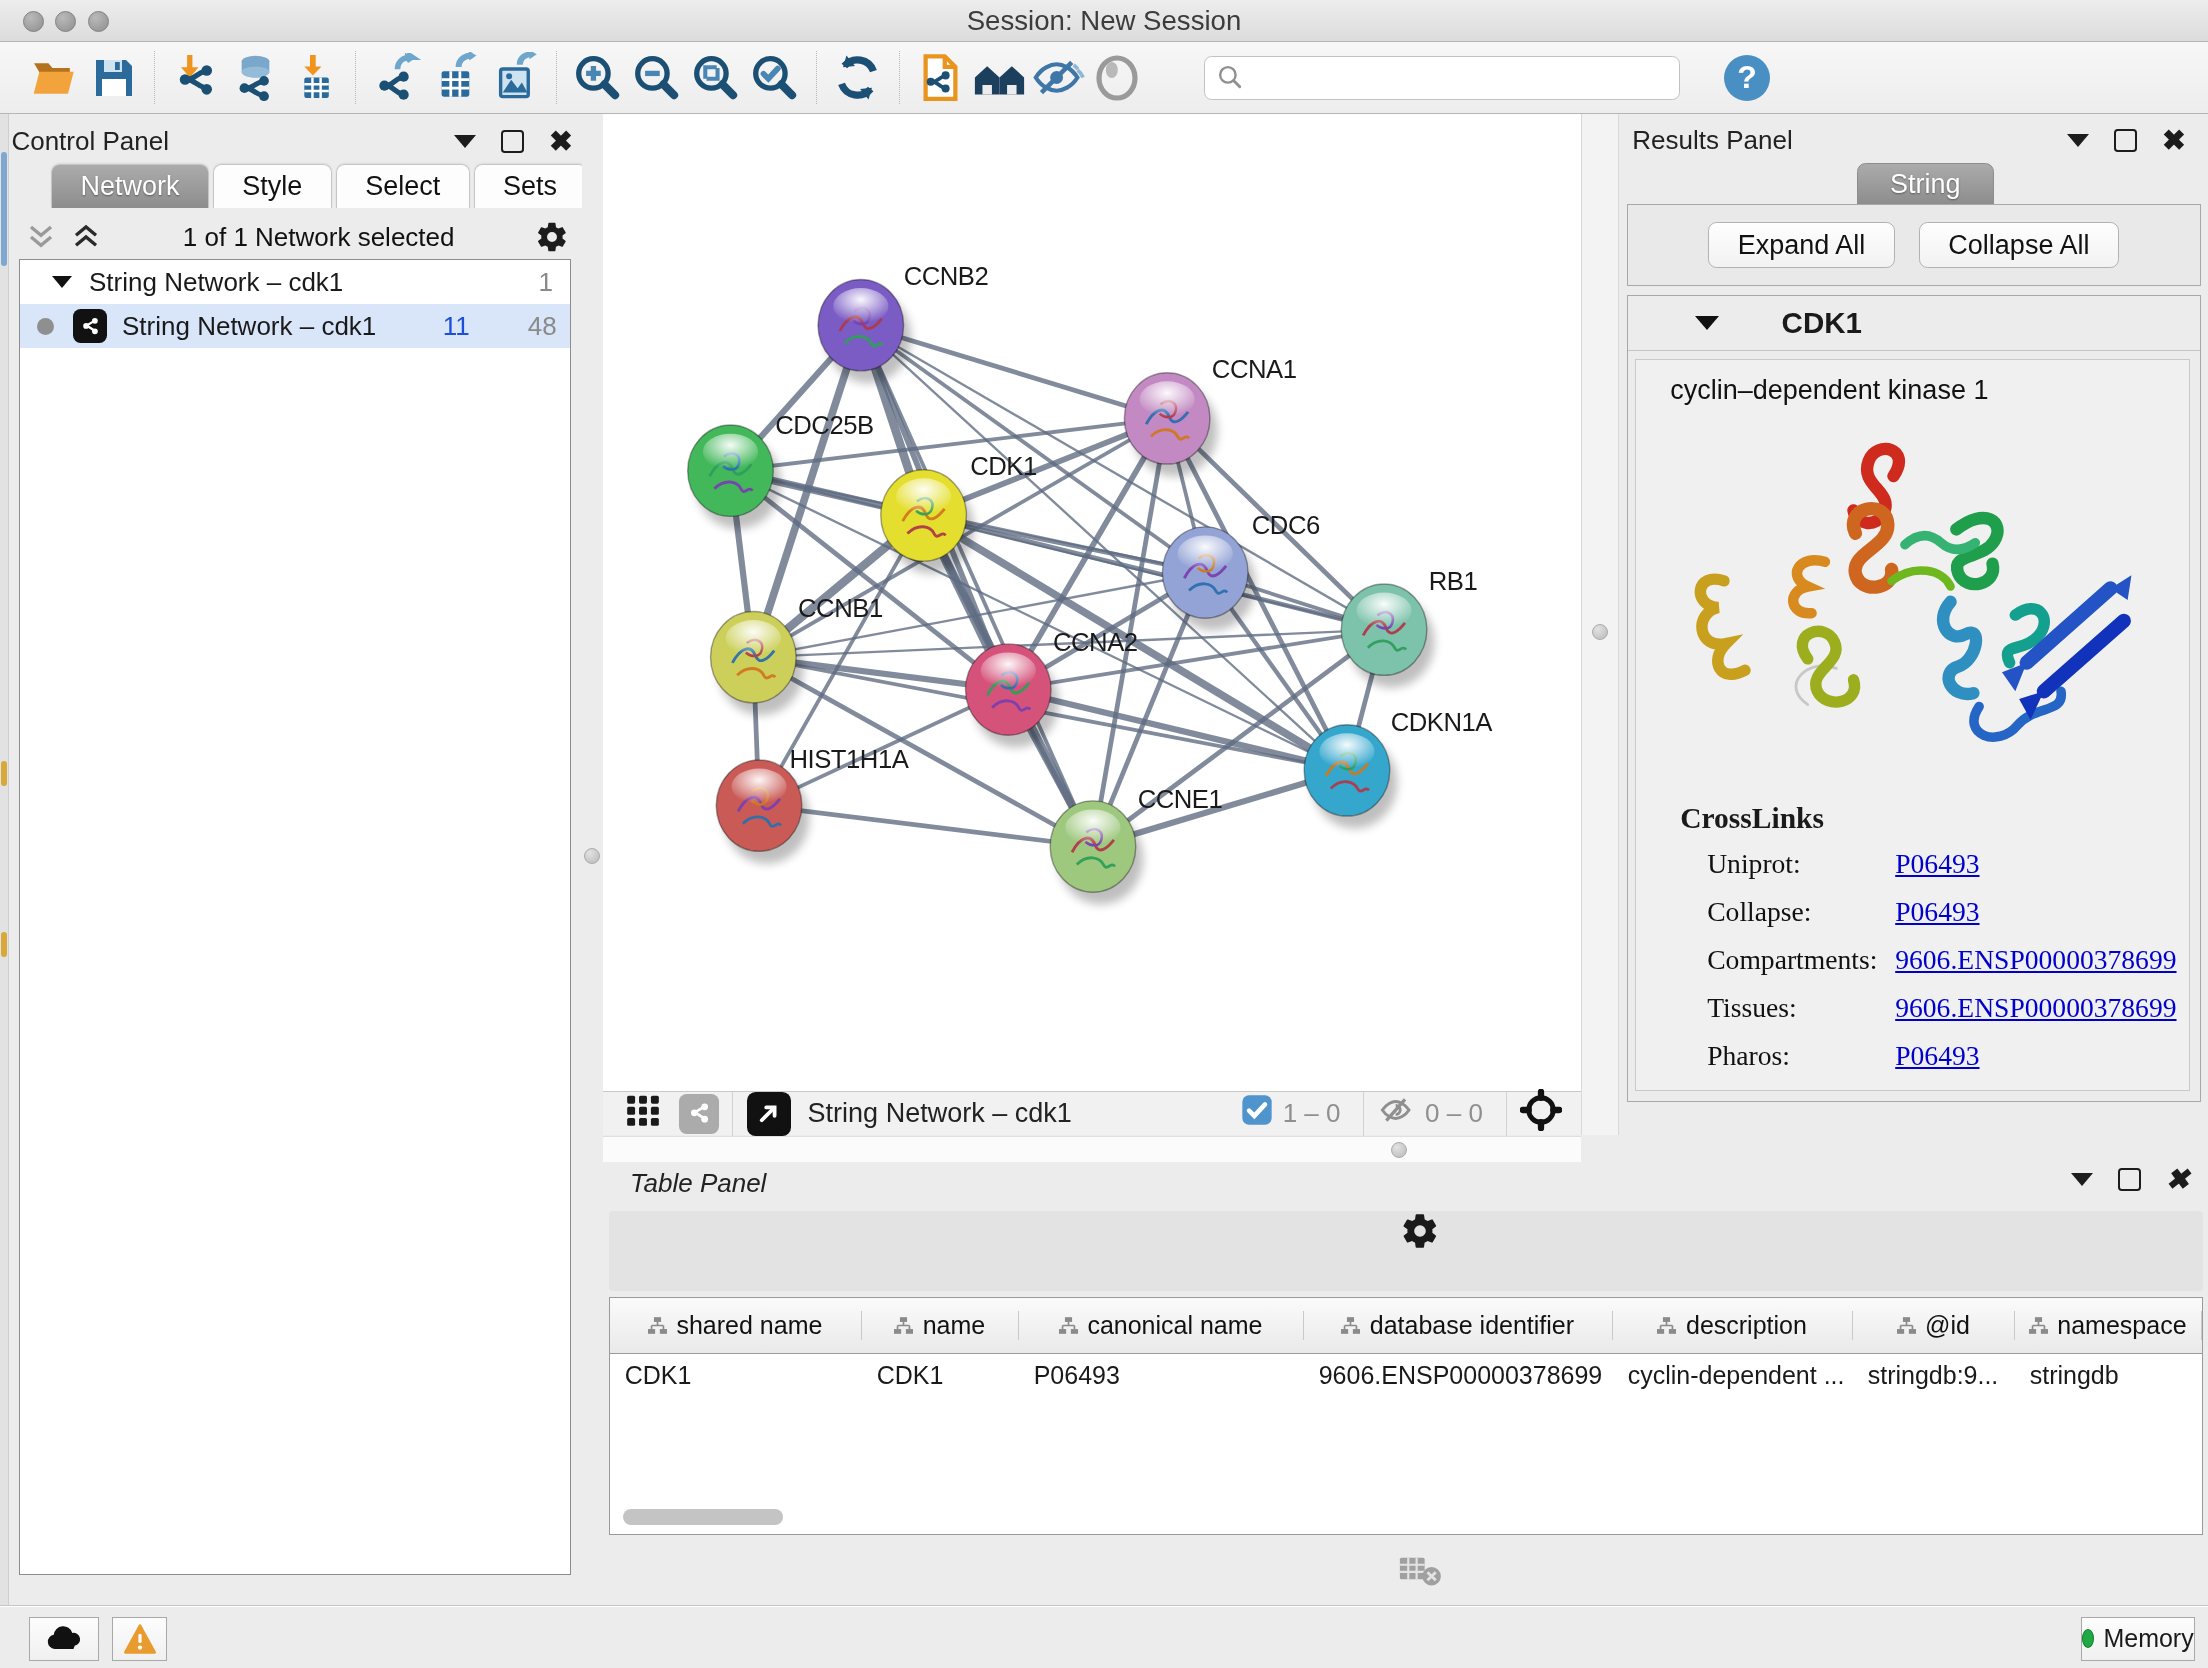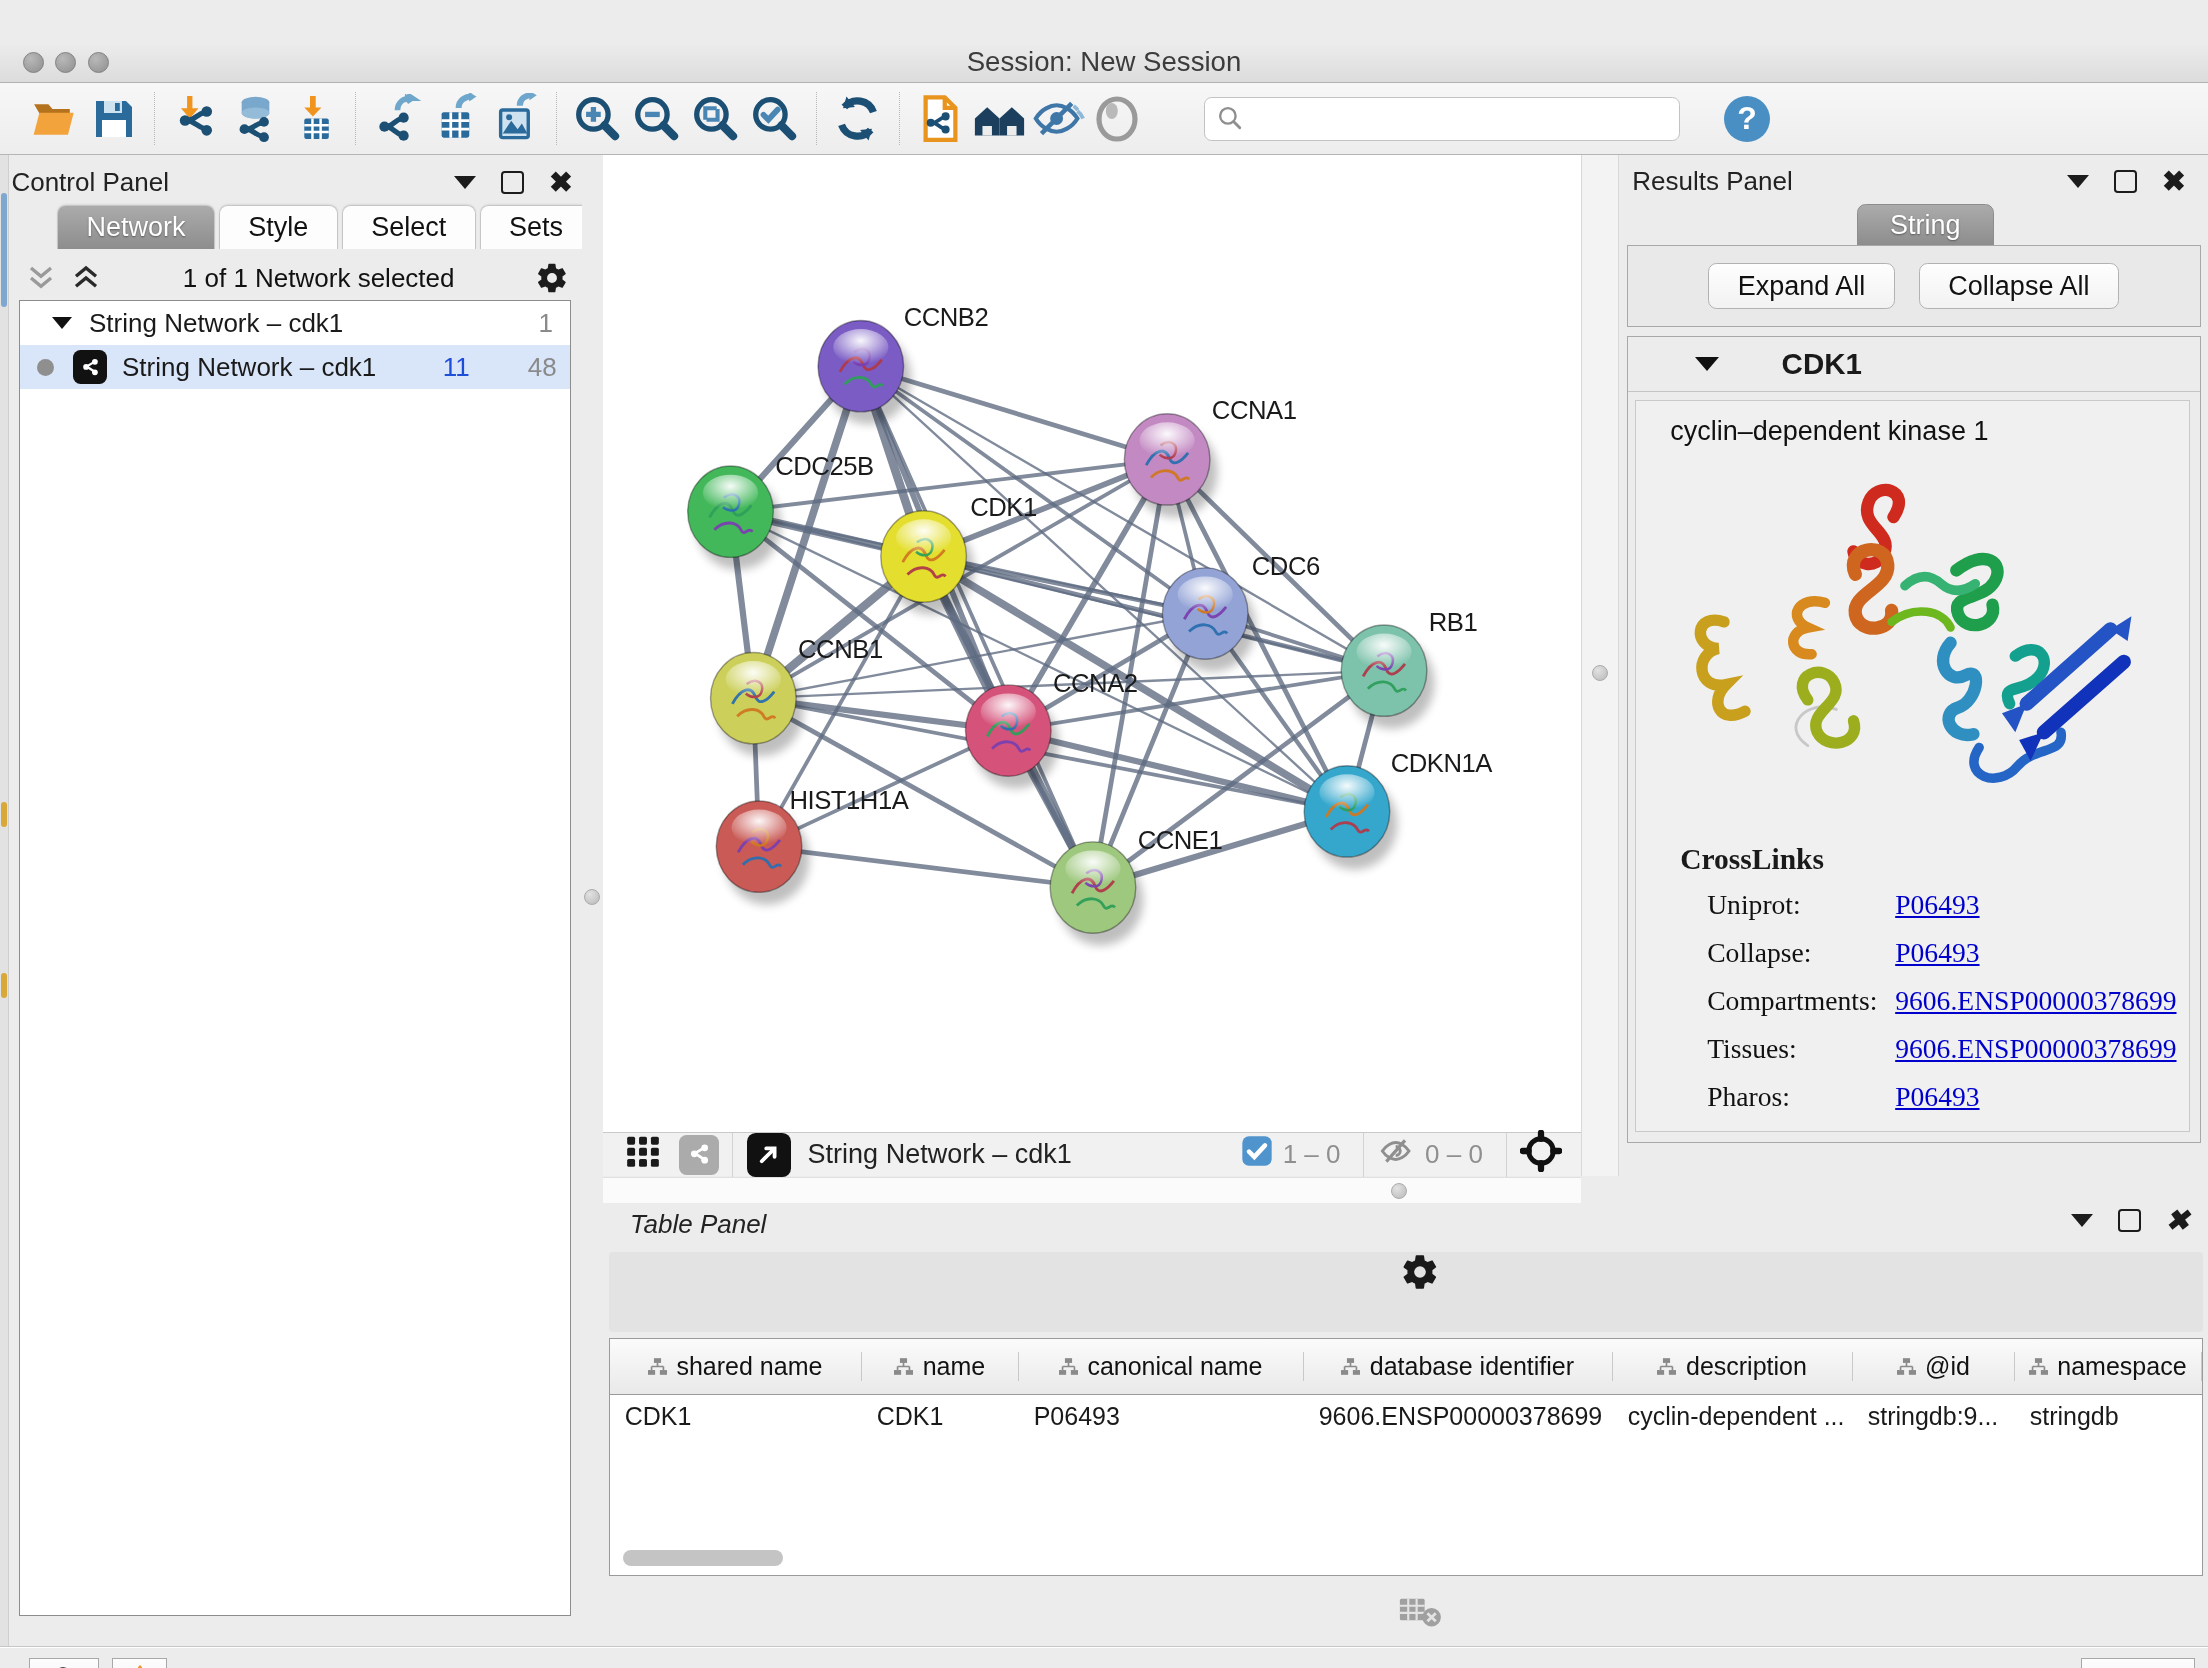"Session: New Session" .abs { margin-top: 41px -> none }
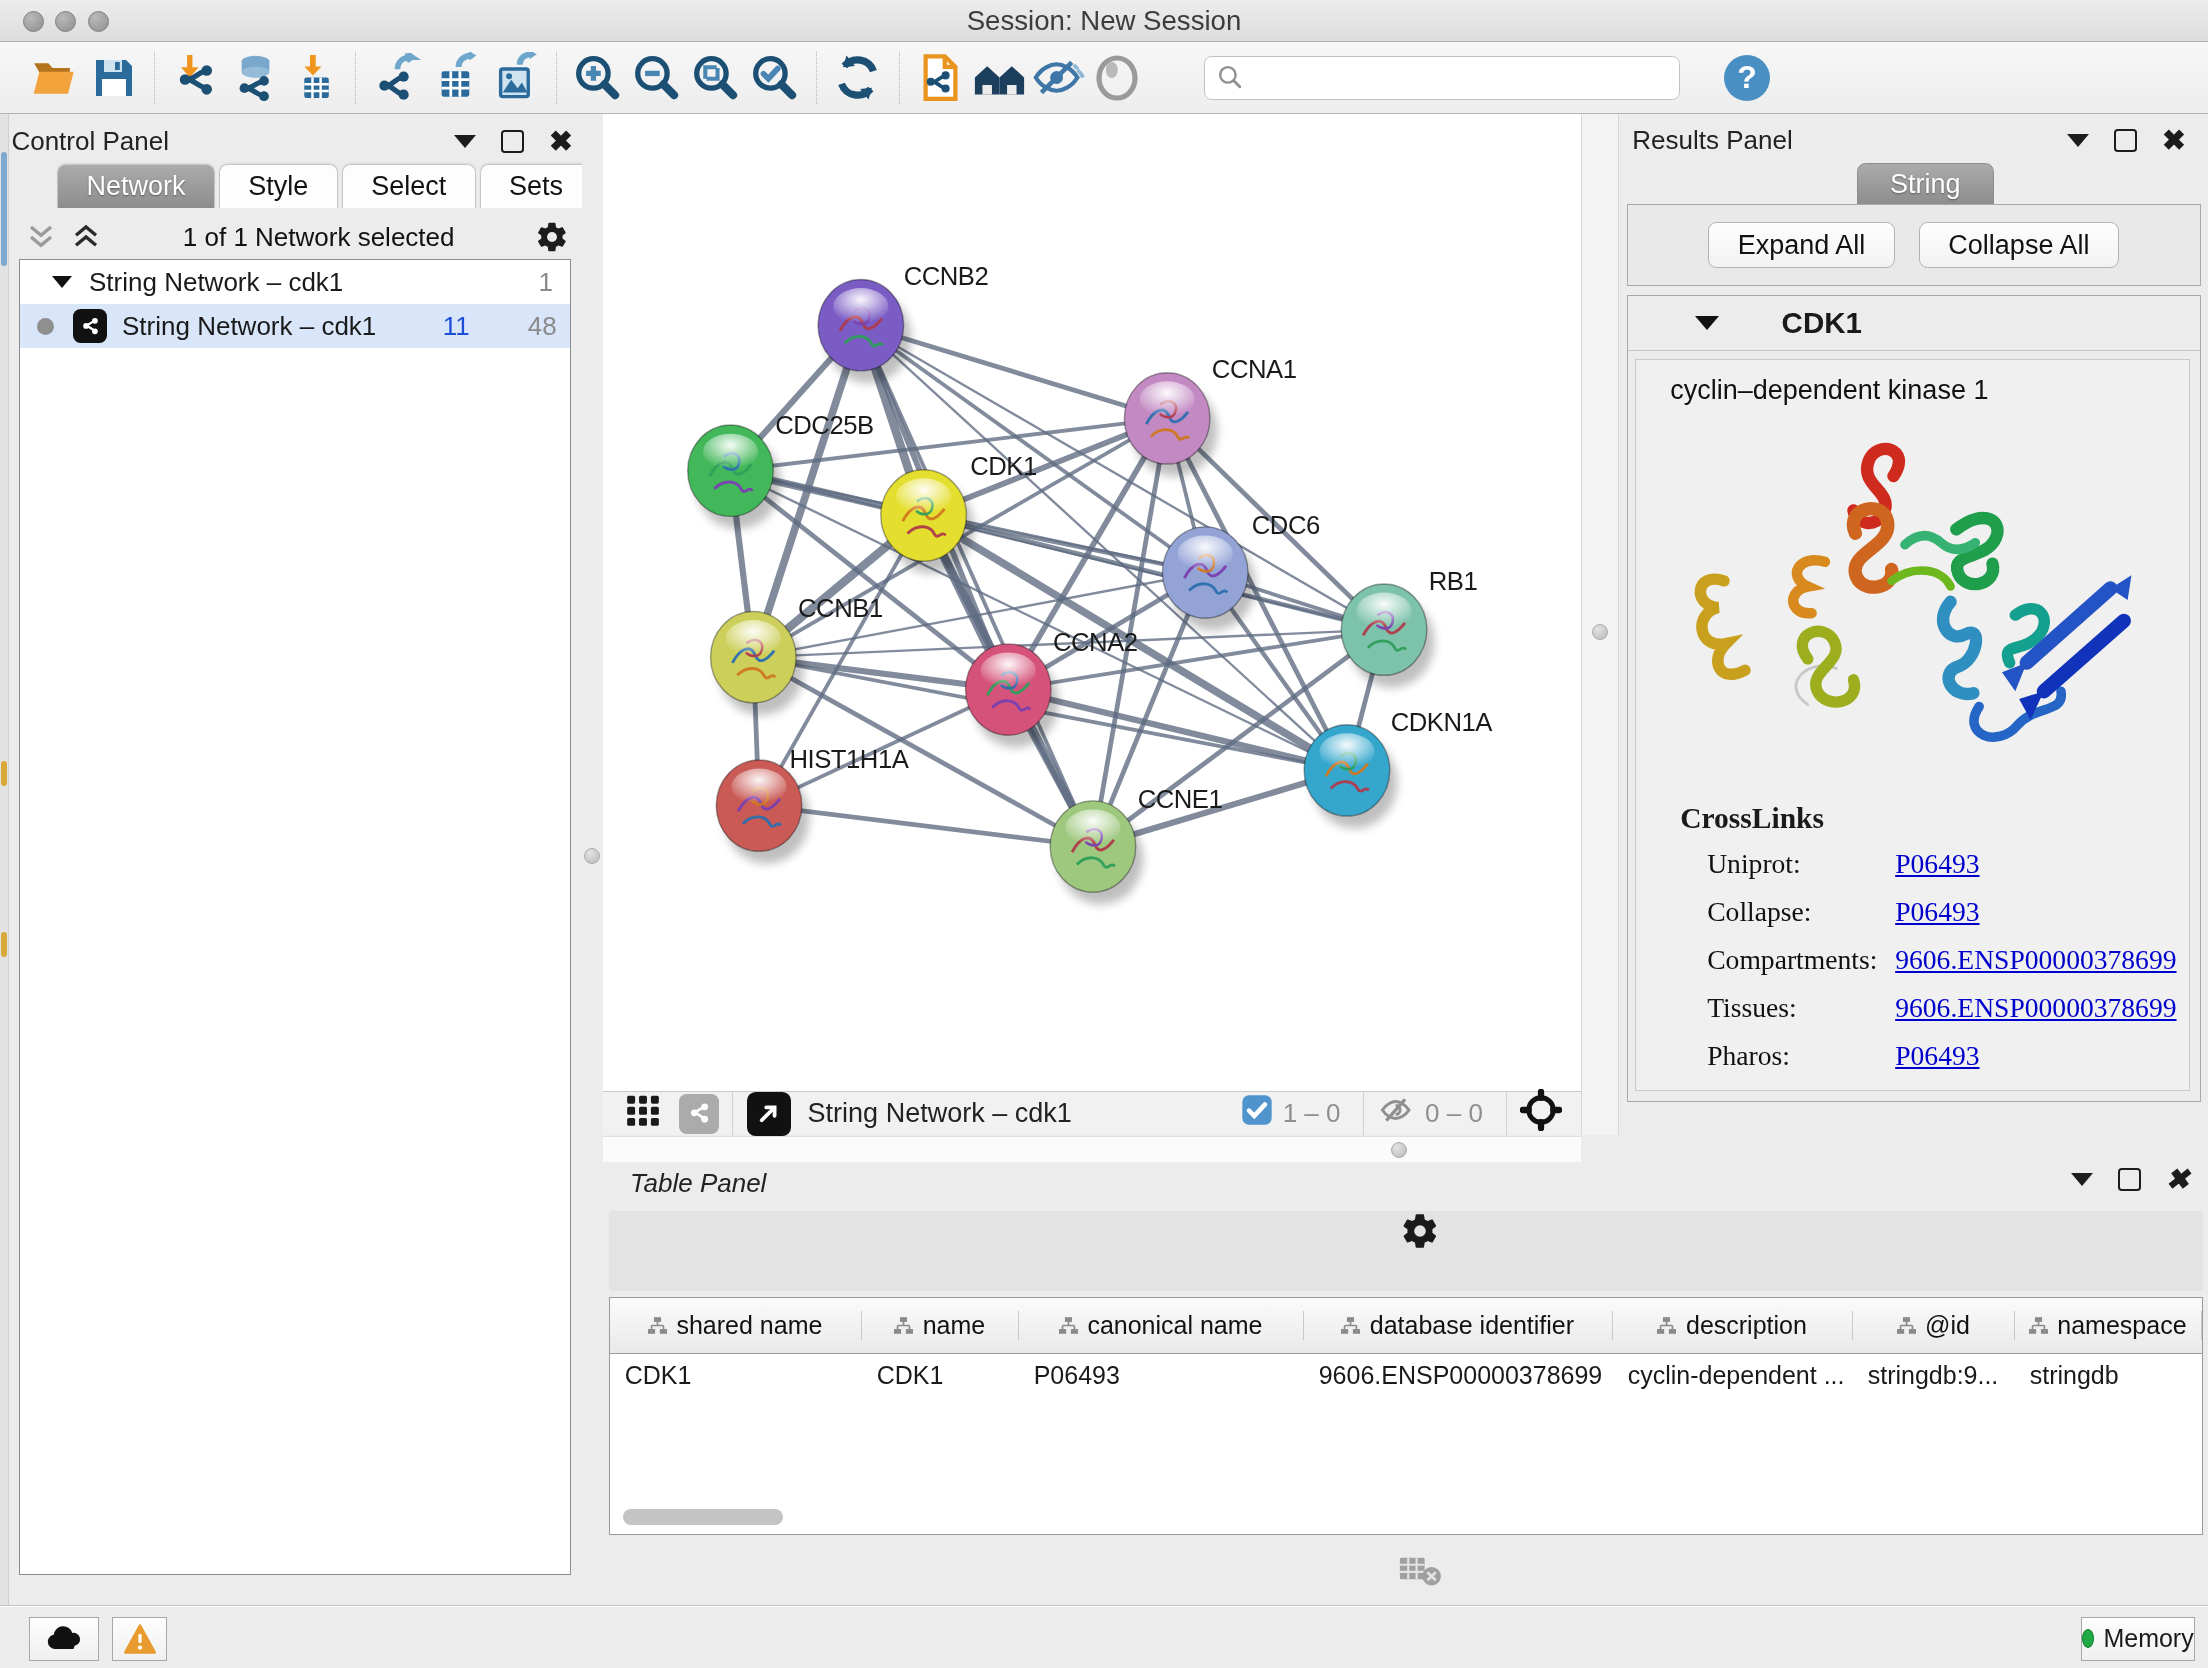"Network" #cp-tabs { left: 57px -> 51px }
